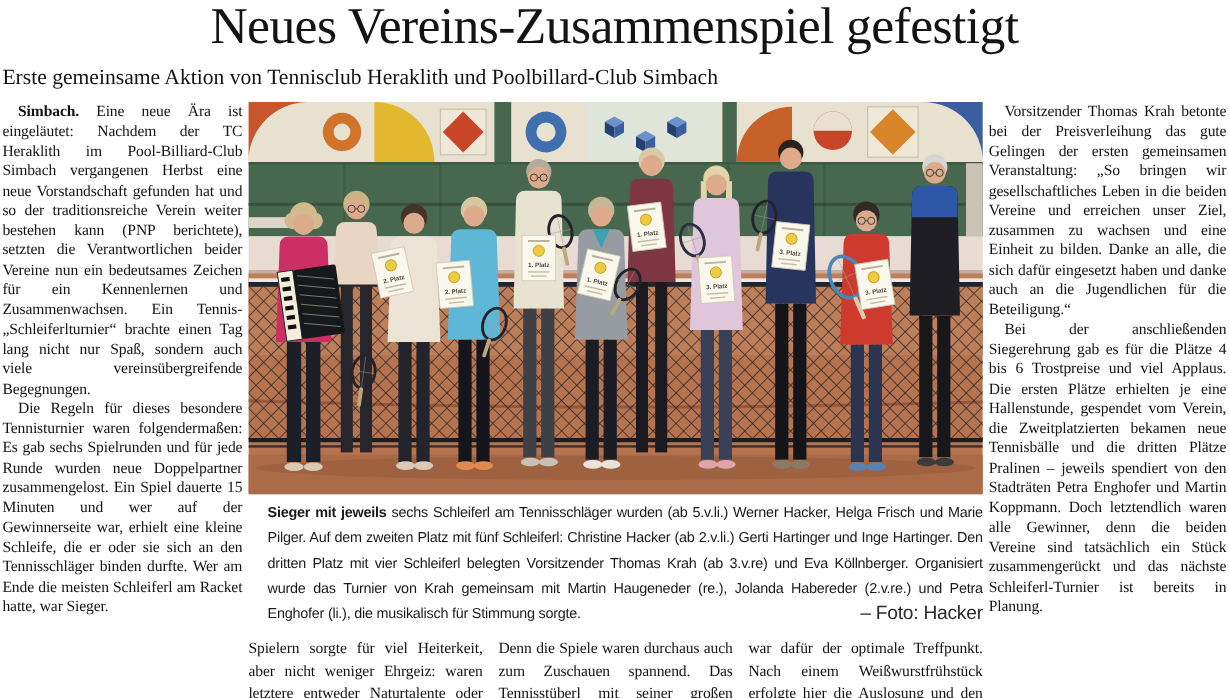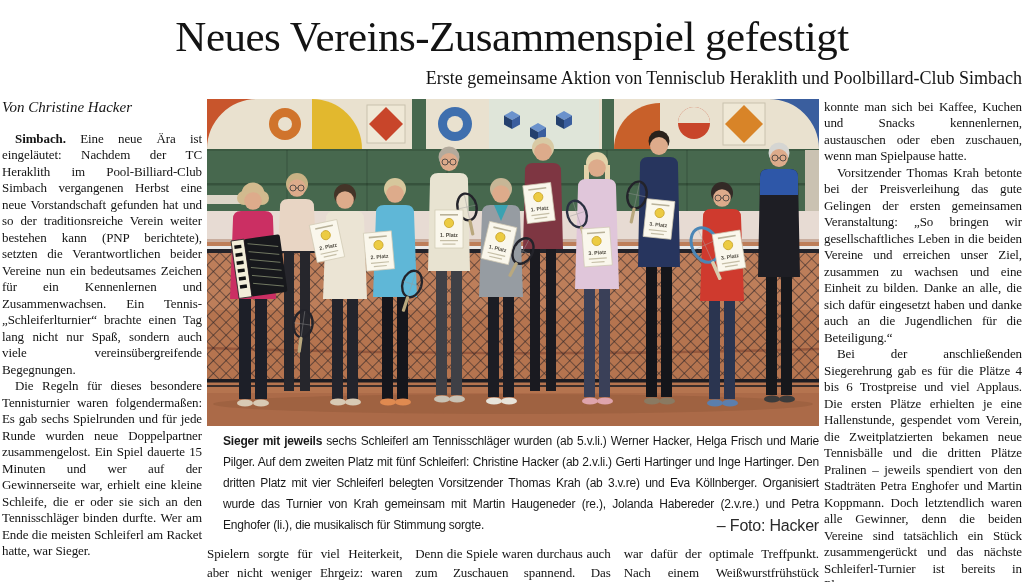"Neues Vereins-Zusammenspiel gefestigt" .page { padding: 15px 2px 0 2px -> 1px 2px 0 2px }
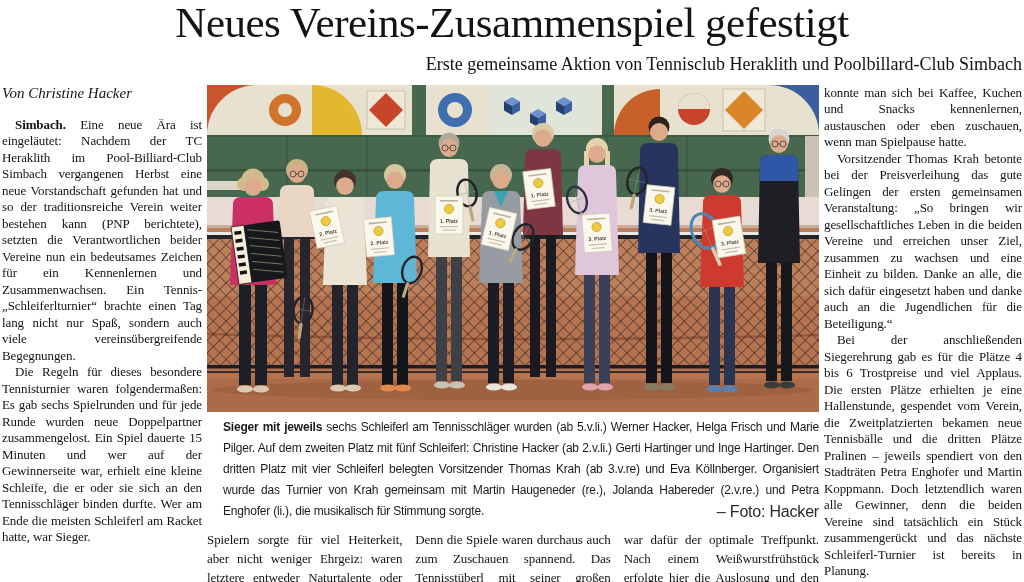"Erste gemeinsame Aktion von Tennisclub" .subtitle { text-align: right -> left }
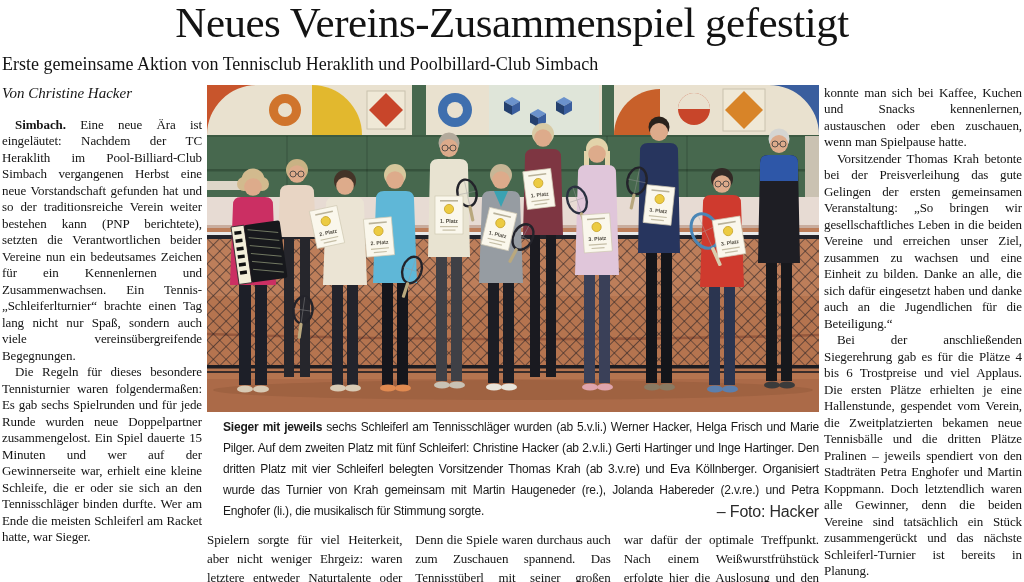"Von Christine Hacker" div.byline { html: <div>Von Christine Hacker</div> -> none }
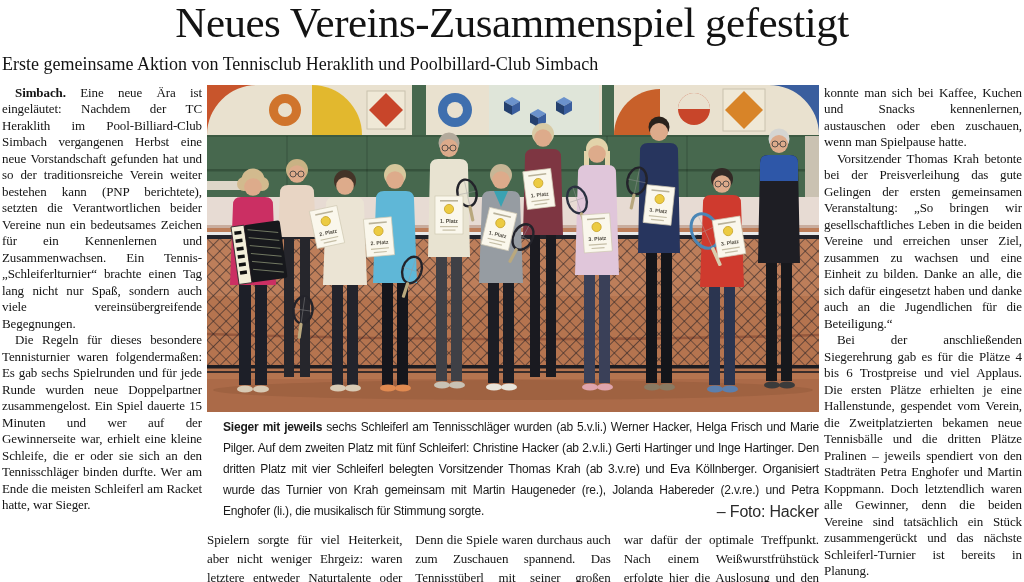"konnte man sich bei Kaffee," p.noindent { html: <p>konnte man sich bei Kaffee, Kuchen und Snacks kennenlernen, austauschen oder eben zuschauen, wenn man Spielpause hatte.</p> -> none }
